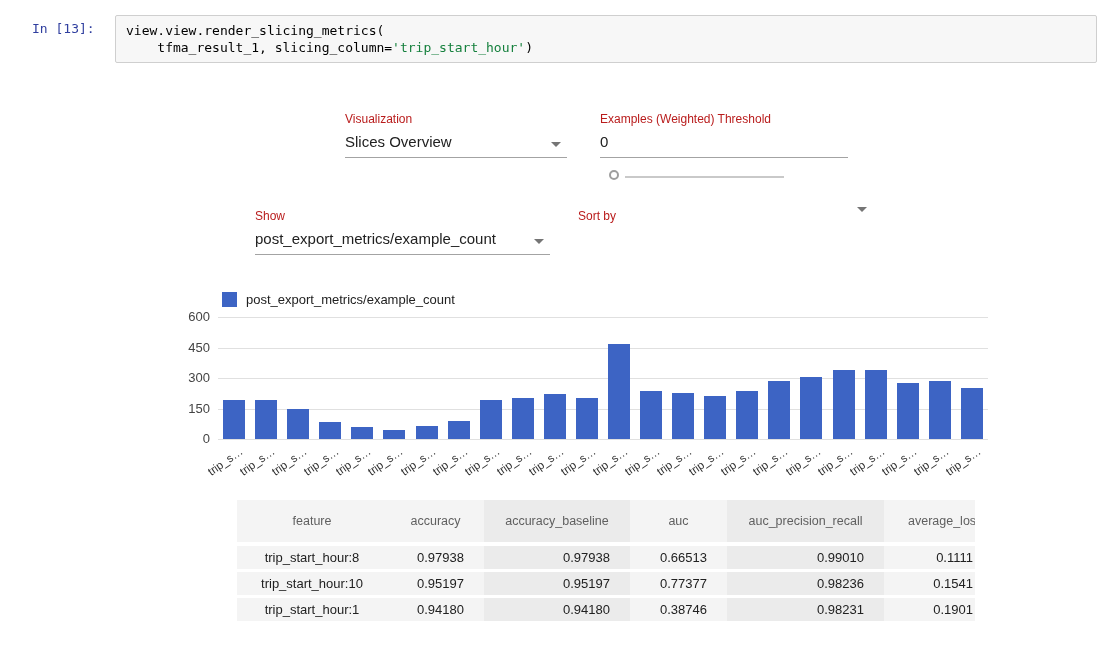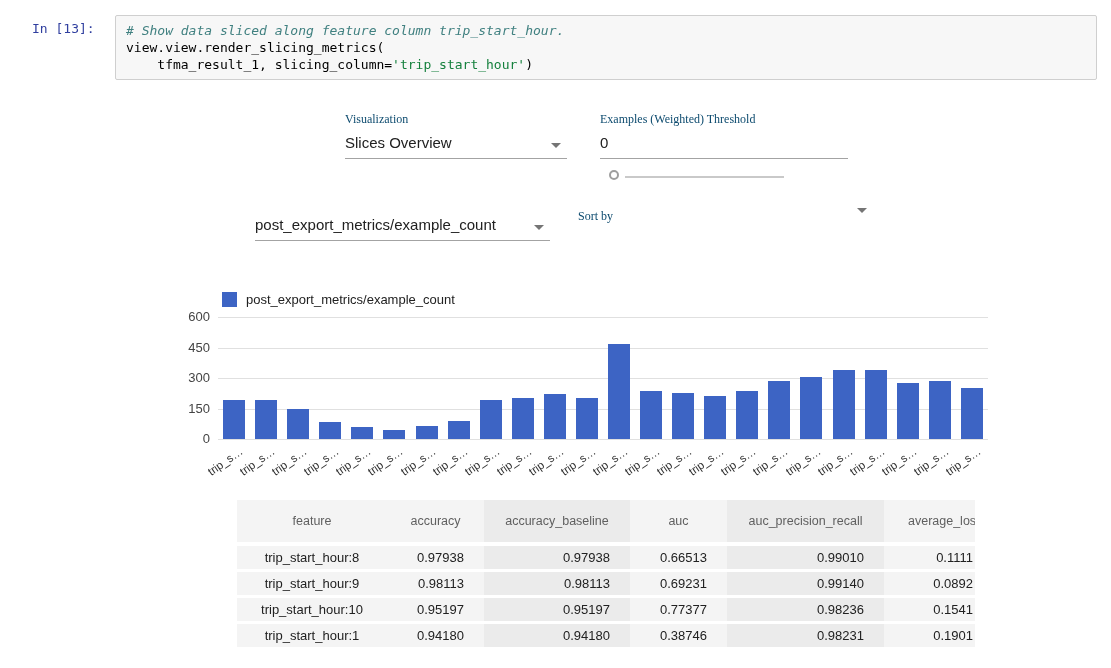"# Show data sliced along" div.code-line { html: <div><span># Show data sliced along feature column trip_start_hour.</span></div> -> none }
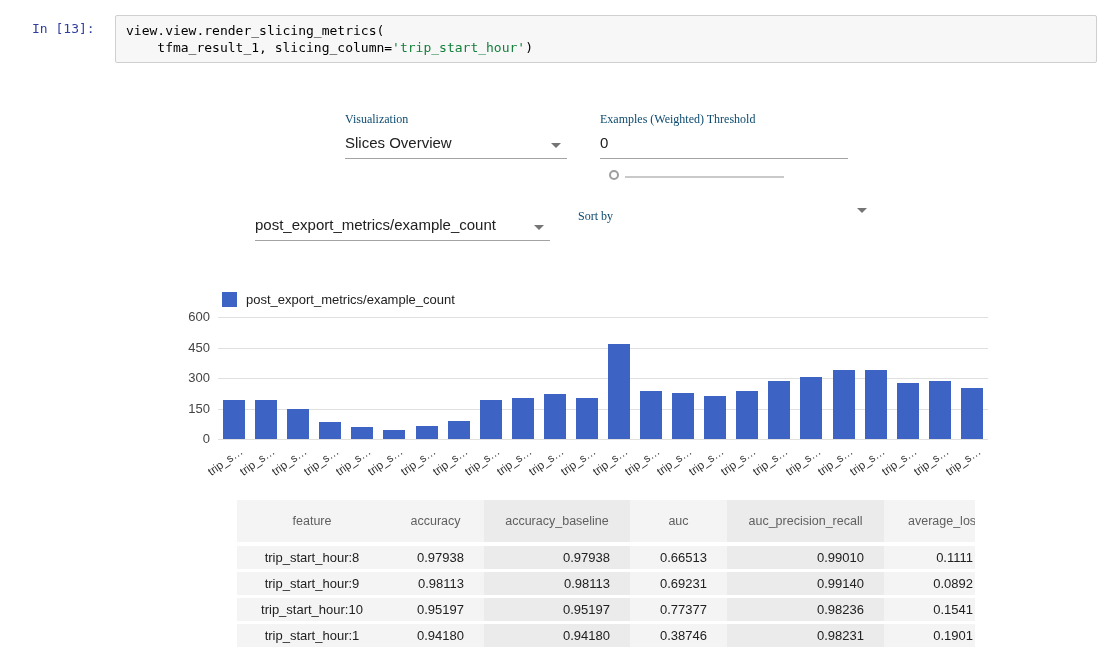"Visualization" .ctl-label { color: #0c4a6e -> #b91c1c; font-family: Liberation Serif, serif -> none }
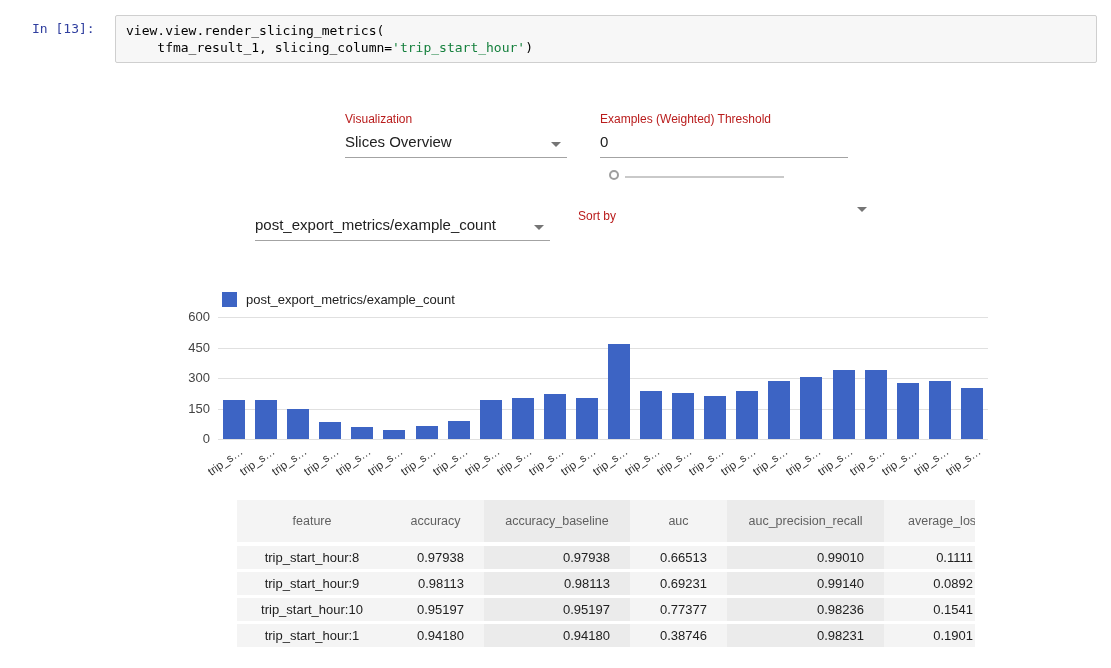"Show" div.ctl-label { html: none -> <div>Show</div> }
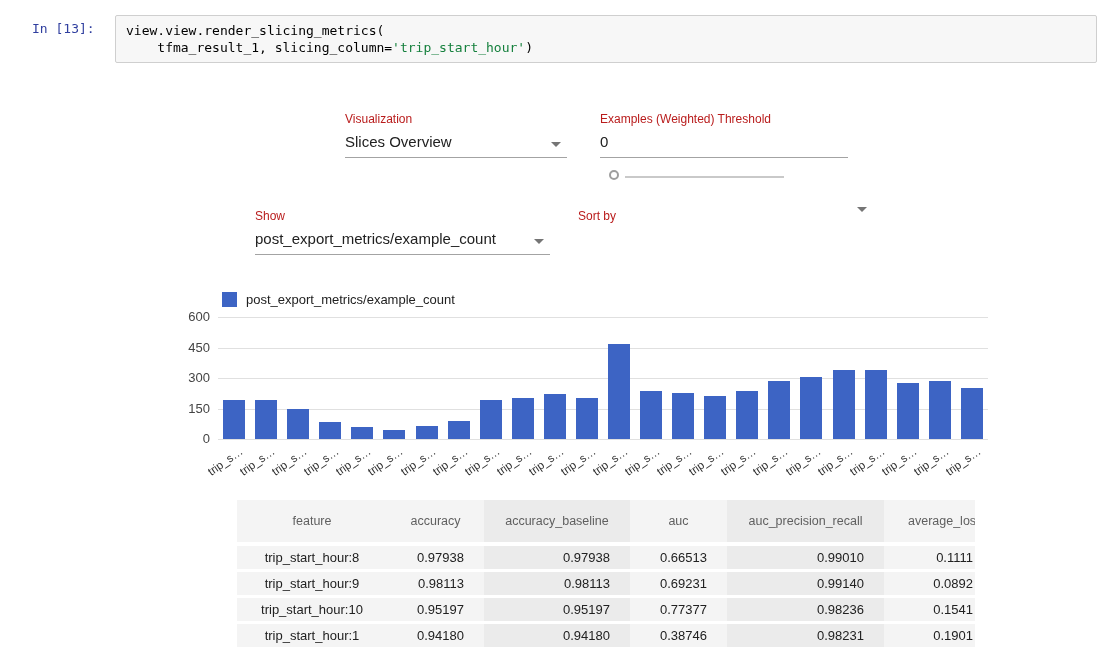"trip_start_hour:9" tr { html: <tr> <td>trip_start_hour:9</td> <td>0.98113</td> <td>0.98113</td> <td>0.69231</td> <td>0.99140</td> <td>0.0892</td> </tr> -> none }
